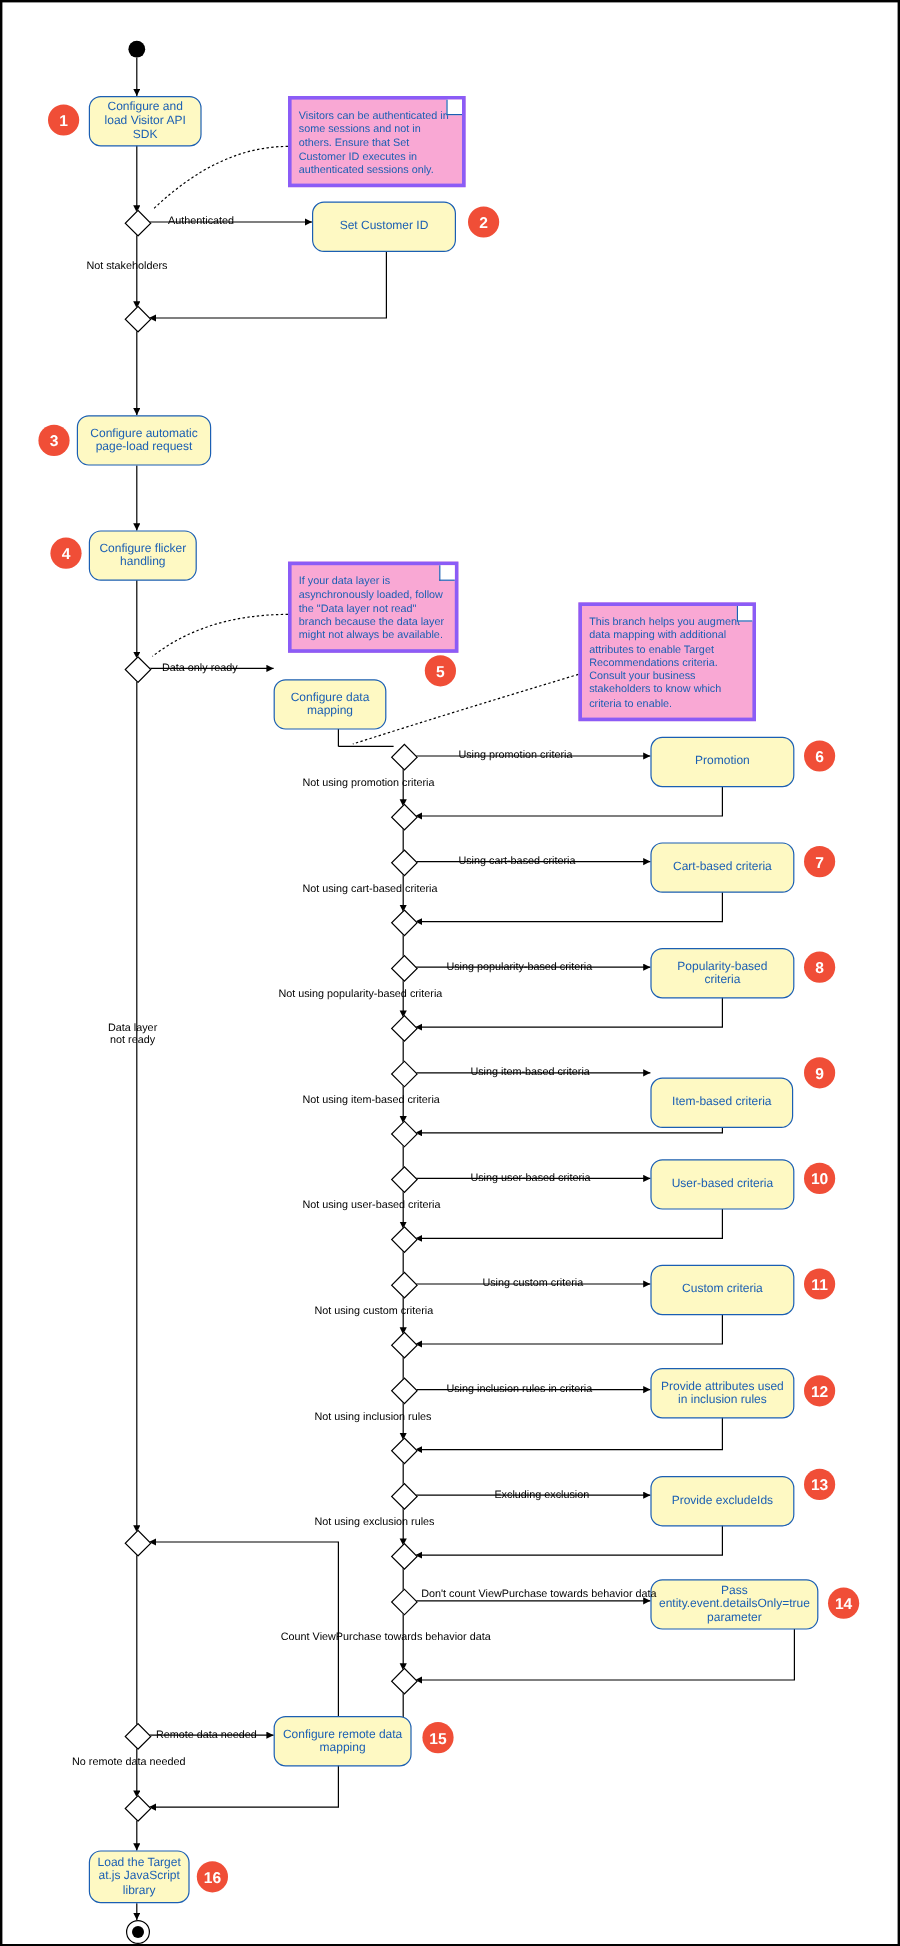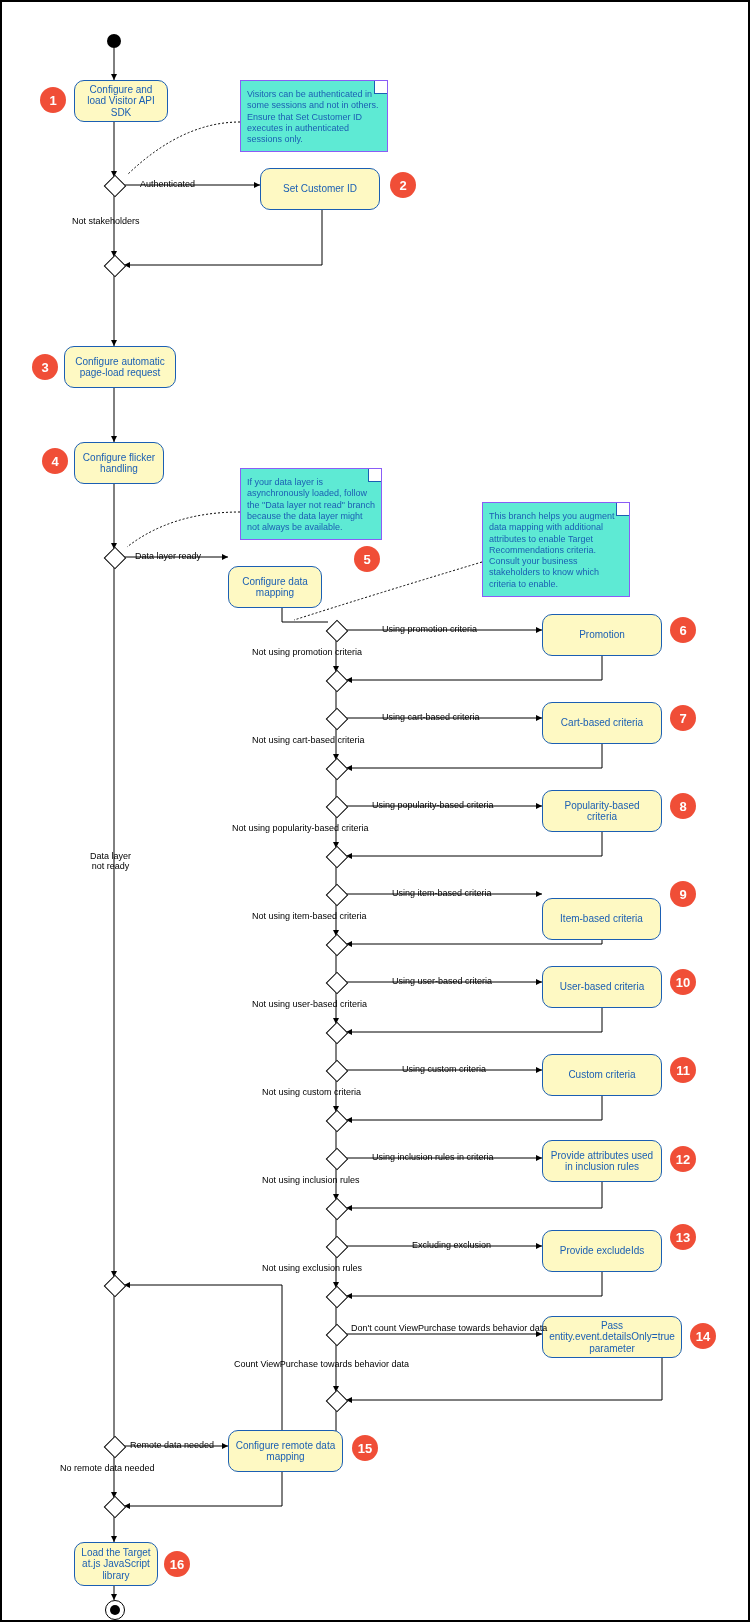"Visitors can be authenticated in" .note { background: #5eead4 -> #f9a8d4; border: 1px solid #8b5cf6 -> 3px solid #8b5cf6 }
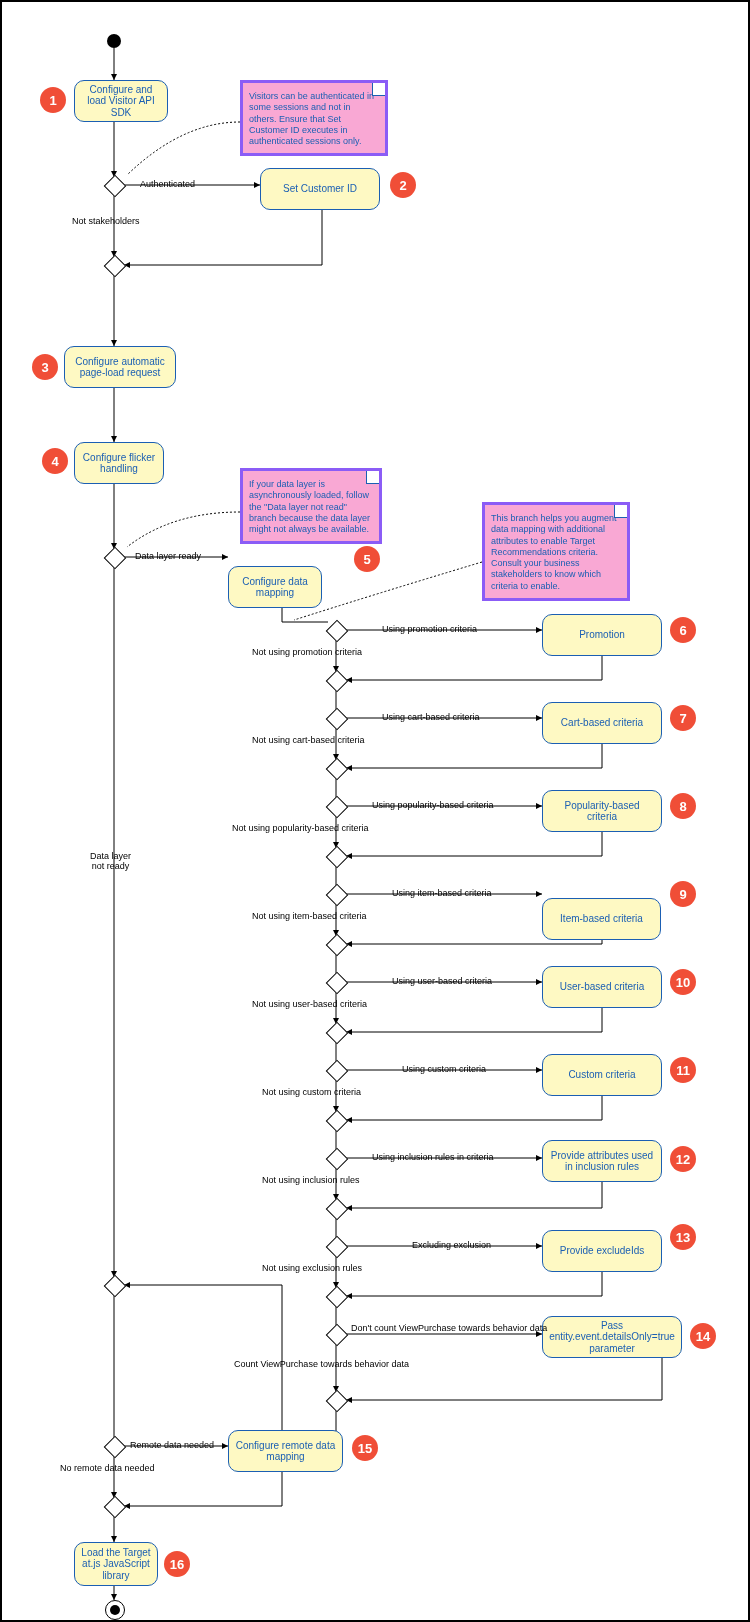"Data layer ready" div.lab { text: layer -> only }
